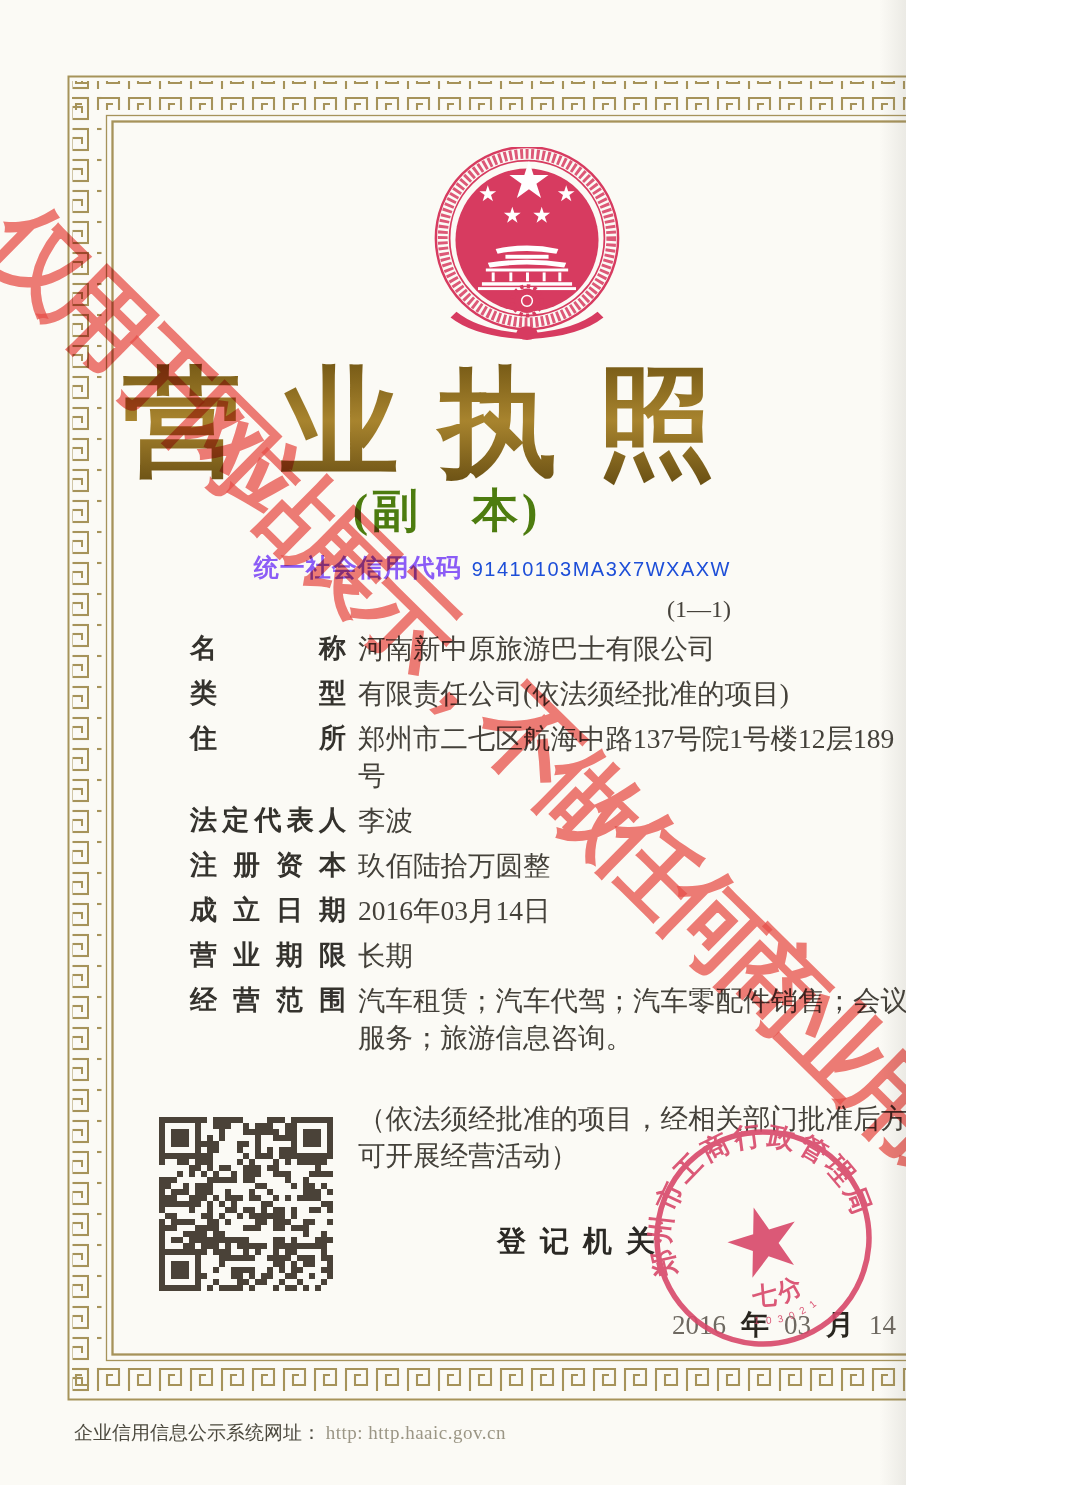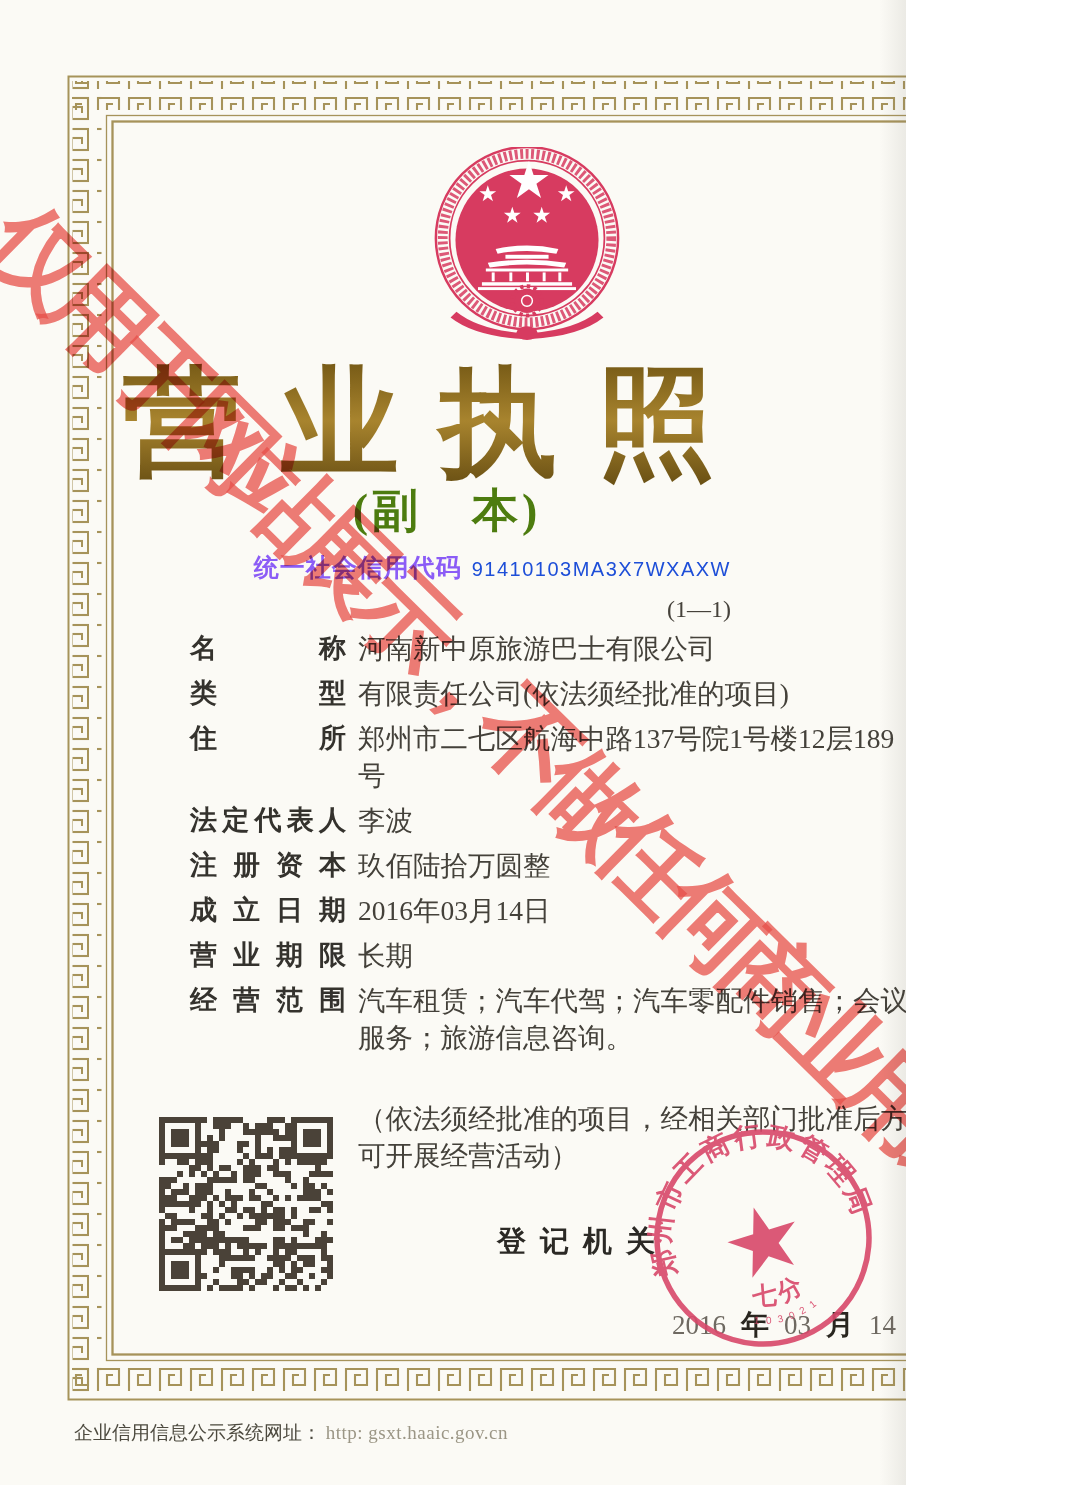"http: gsxt.haaic.gov.cn" span.footer-url { text: gsxt.haaic.gov.cn -> http.haaic.gov.cn }
